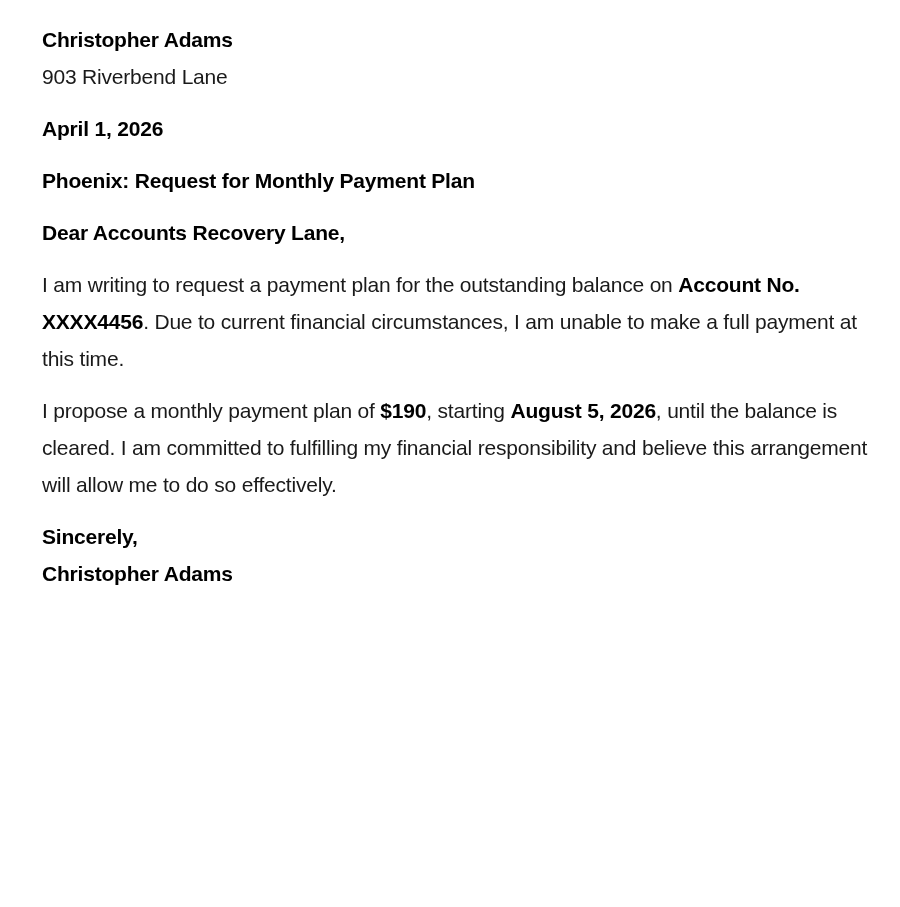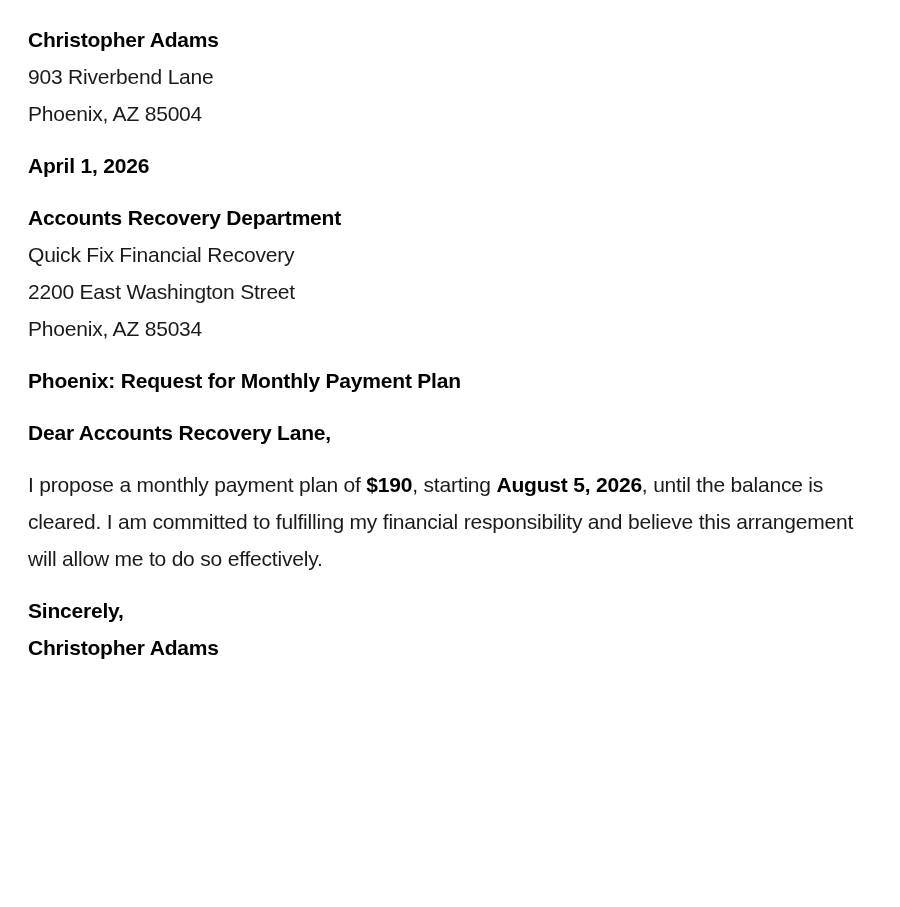"Christopher Adams" .page { padding: 21px 24px 20px 28px -> 21px 24px 20px 42px }
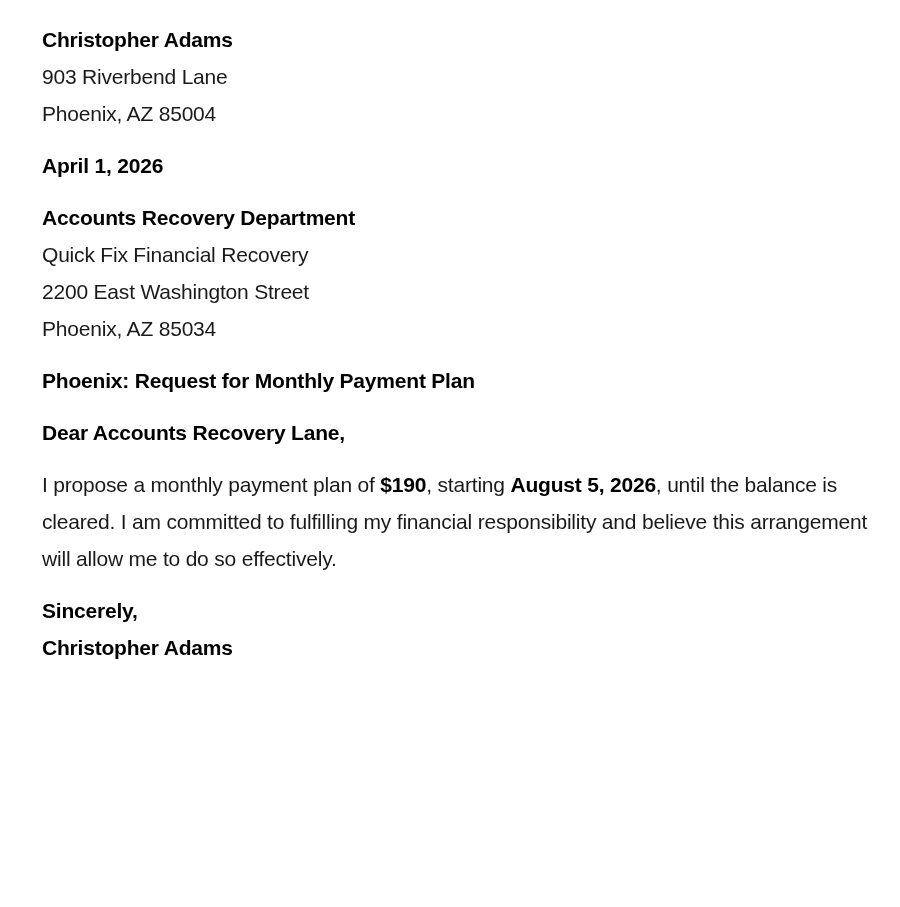"Phoenix, AZ 85004" div.ln { html: <div>Phoenix, AZ 85004</div> -> none }
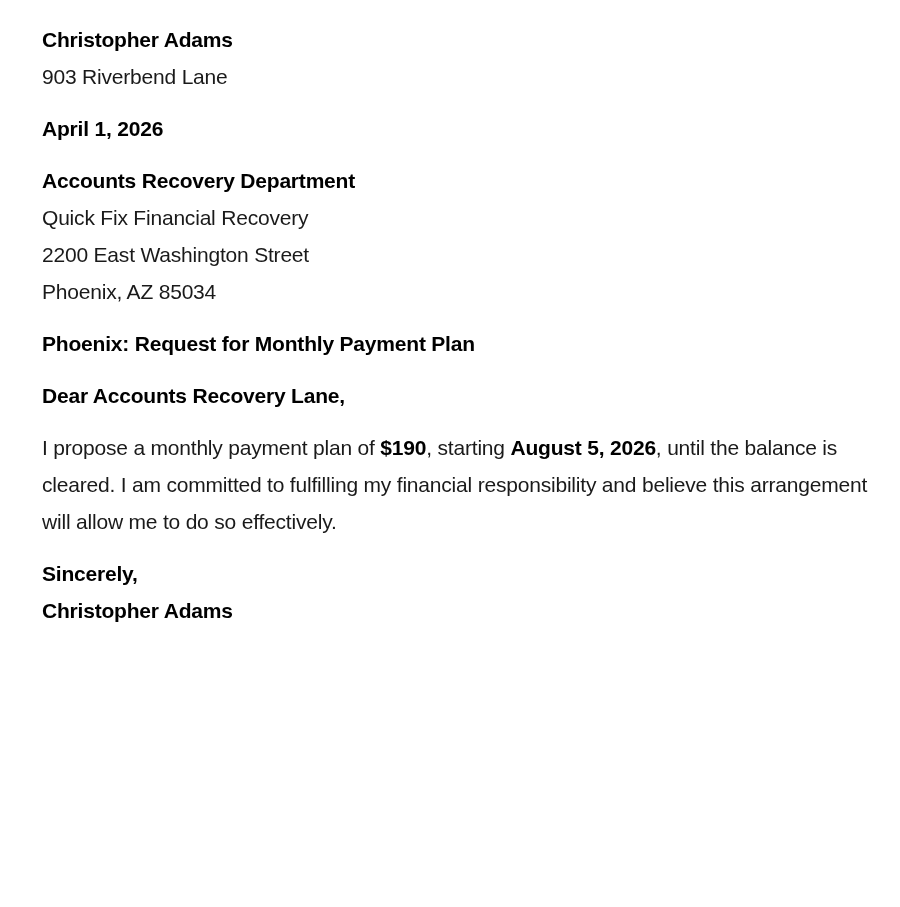"Accounts Recovery Department" div.block { html: <div> <div>Accounts Recovery Department</div> <div>Quick Fix Financial Recovery</div> <div>2200 East Washington Street</div> <div>Phoenix, AZ 85034</div> </div> -> none }
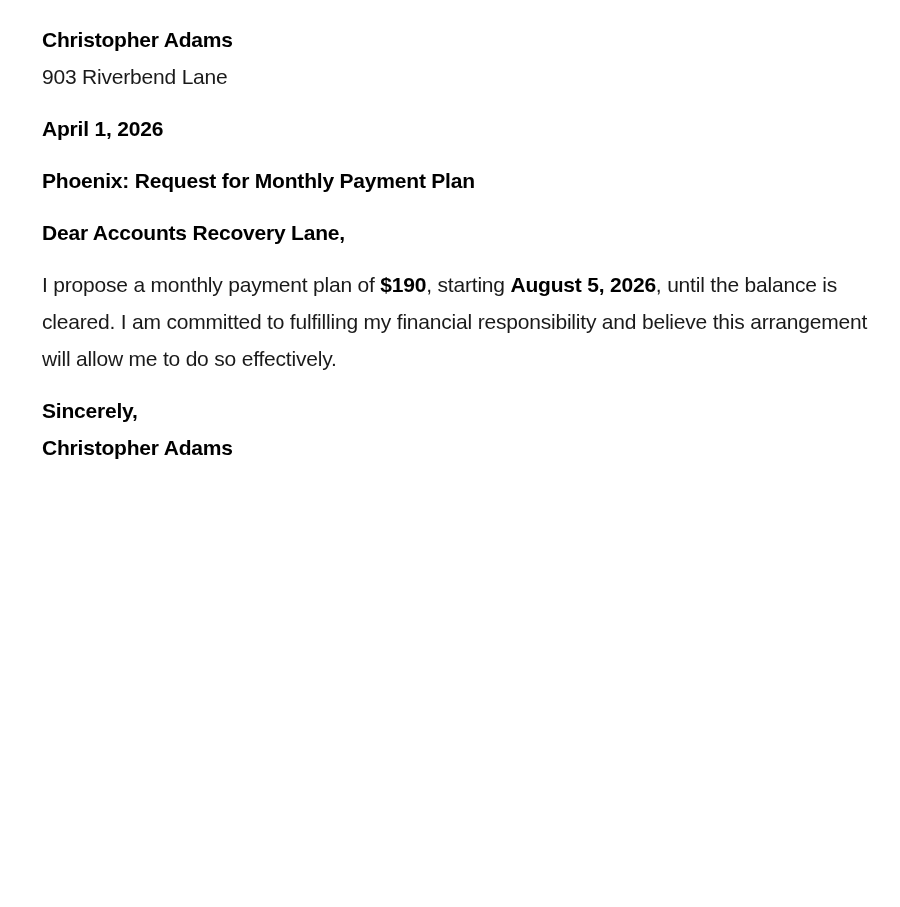"I am writing to request" p.block { html: none -> <p><span>I am writing to request a payment plan for the outstanding balance on </span><span>Account No. XXXX4456</span><span>. Due to current financial circumstances, I am unable to make a full payment at this time.</span></p> }
